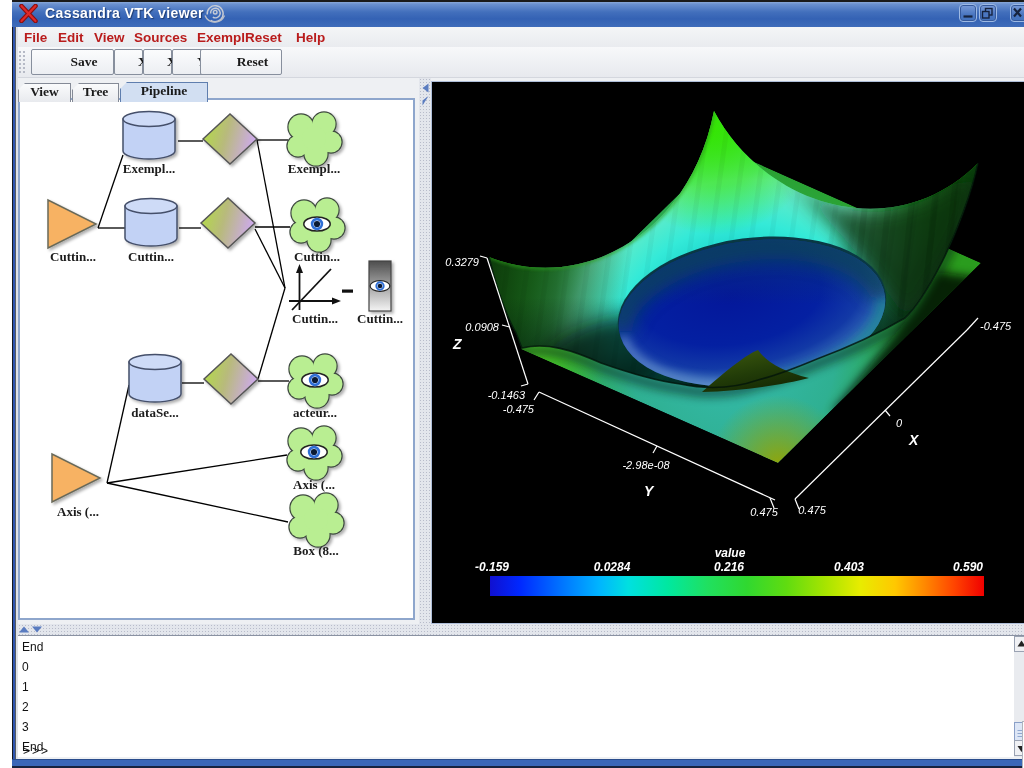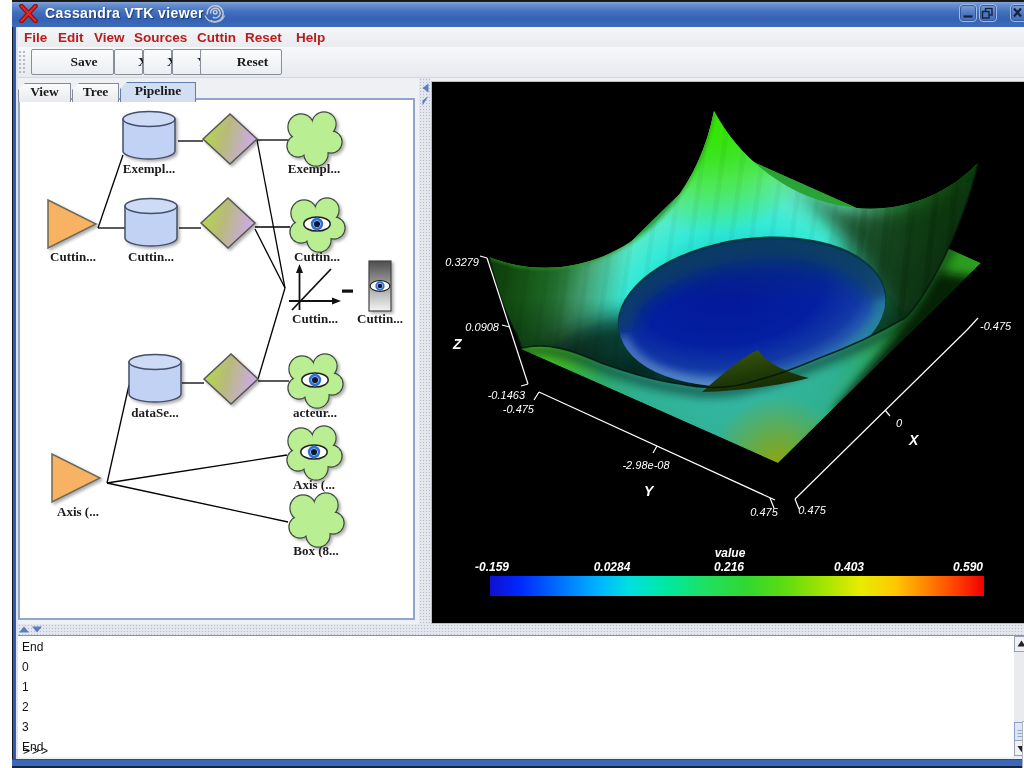"Cuttin" div.abs { text: Cuttin -> Exempl }
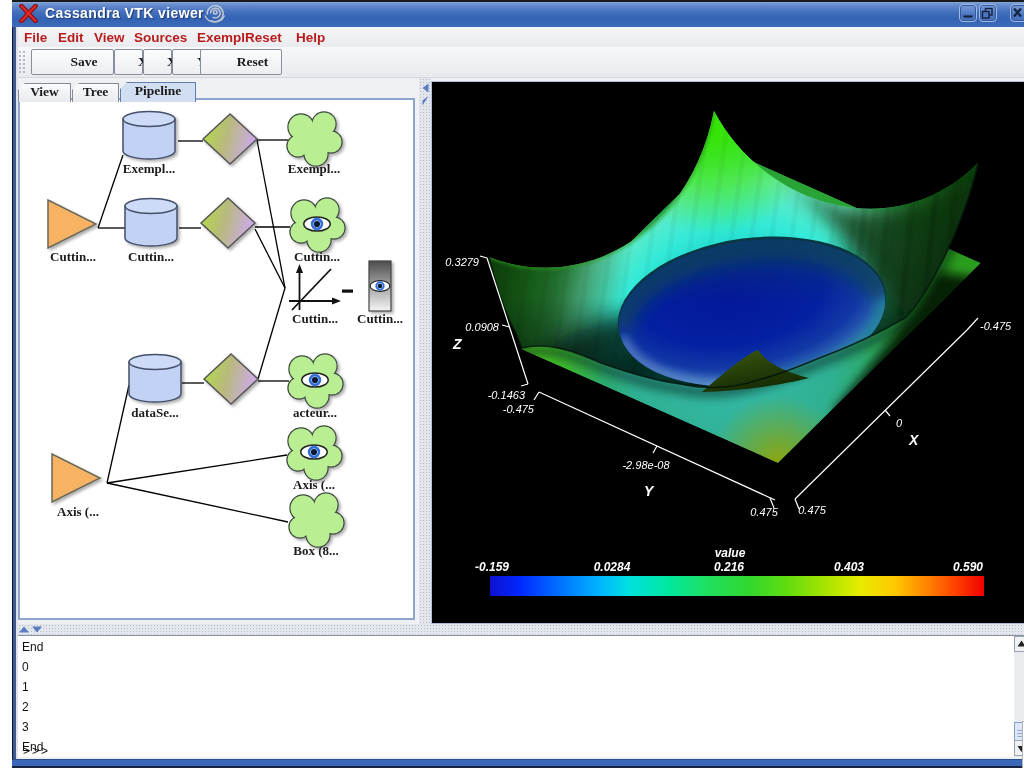"Pipeline" div.abs { width: 76px -> 88px }
